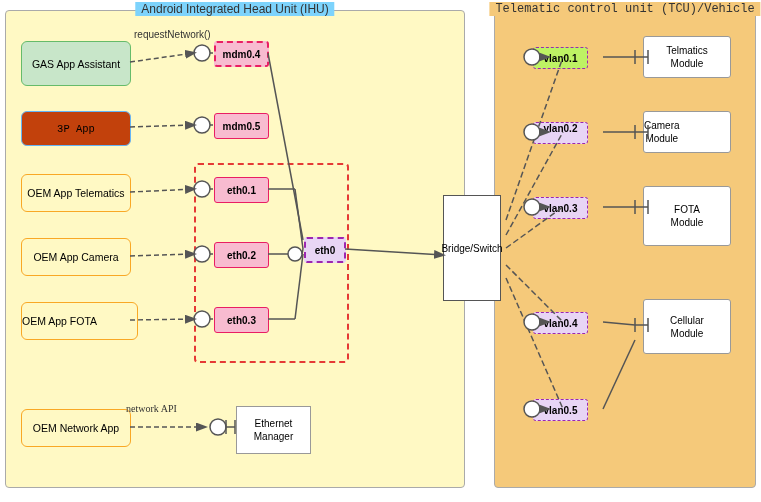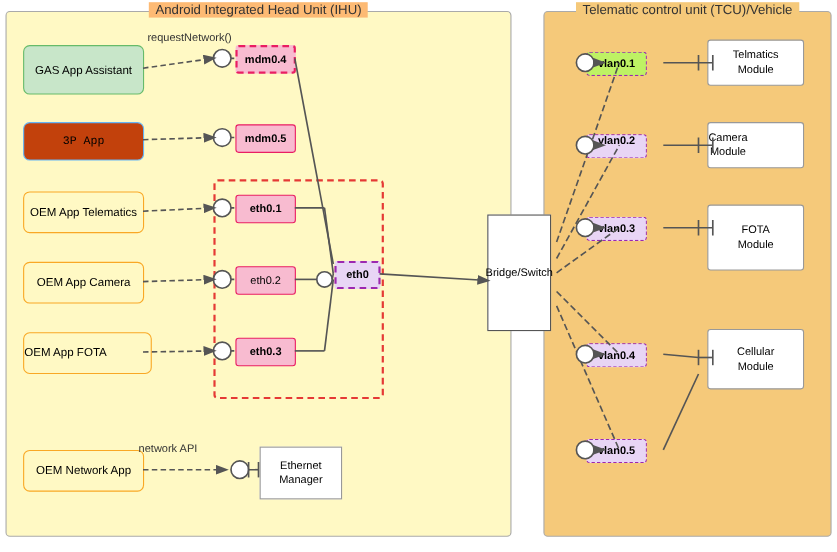"Android Integrated Head Unit (IHU)" div { background: #fdba74 -> #7dd3fc }
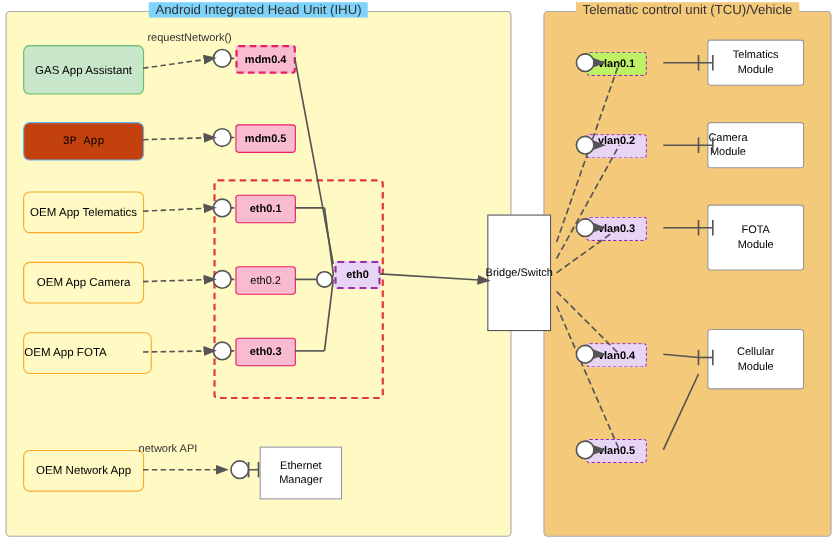"Telematic control unit (TCU)/Vehicle" div { font-family: Liberation Sans, sans-serif -> Liberation Mono, monospace }
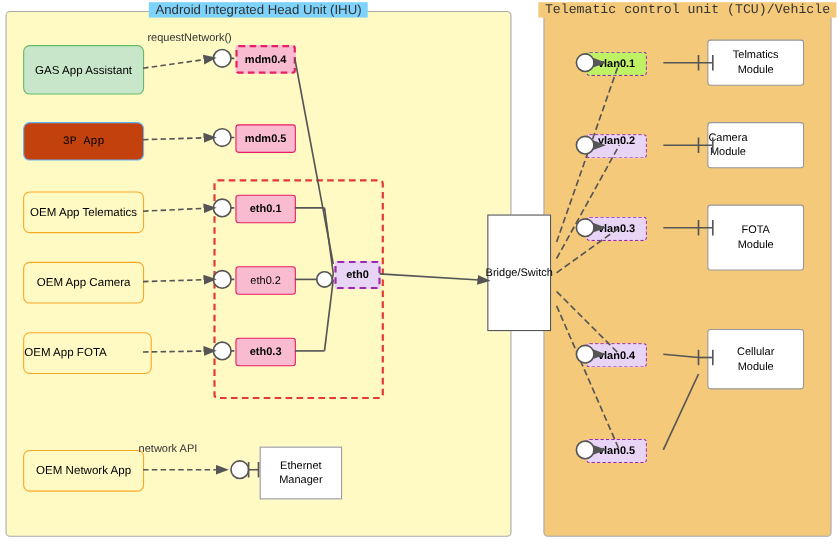"eth0.2" div { font-weight: 400 -> 700 }
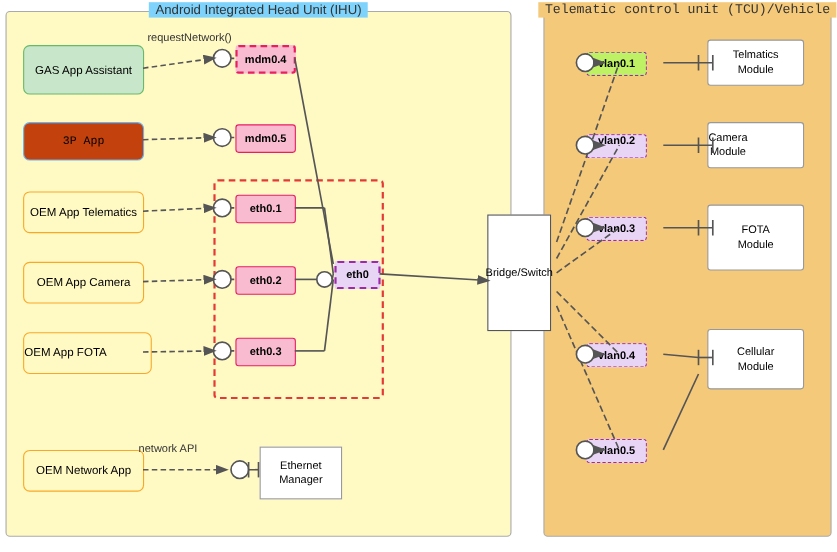"network API" div { font-family: Liberation Sans, sans-serif -> Liberation Serif, serif }
